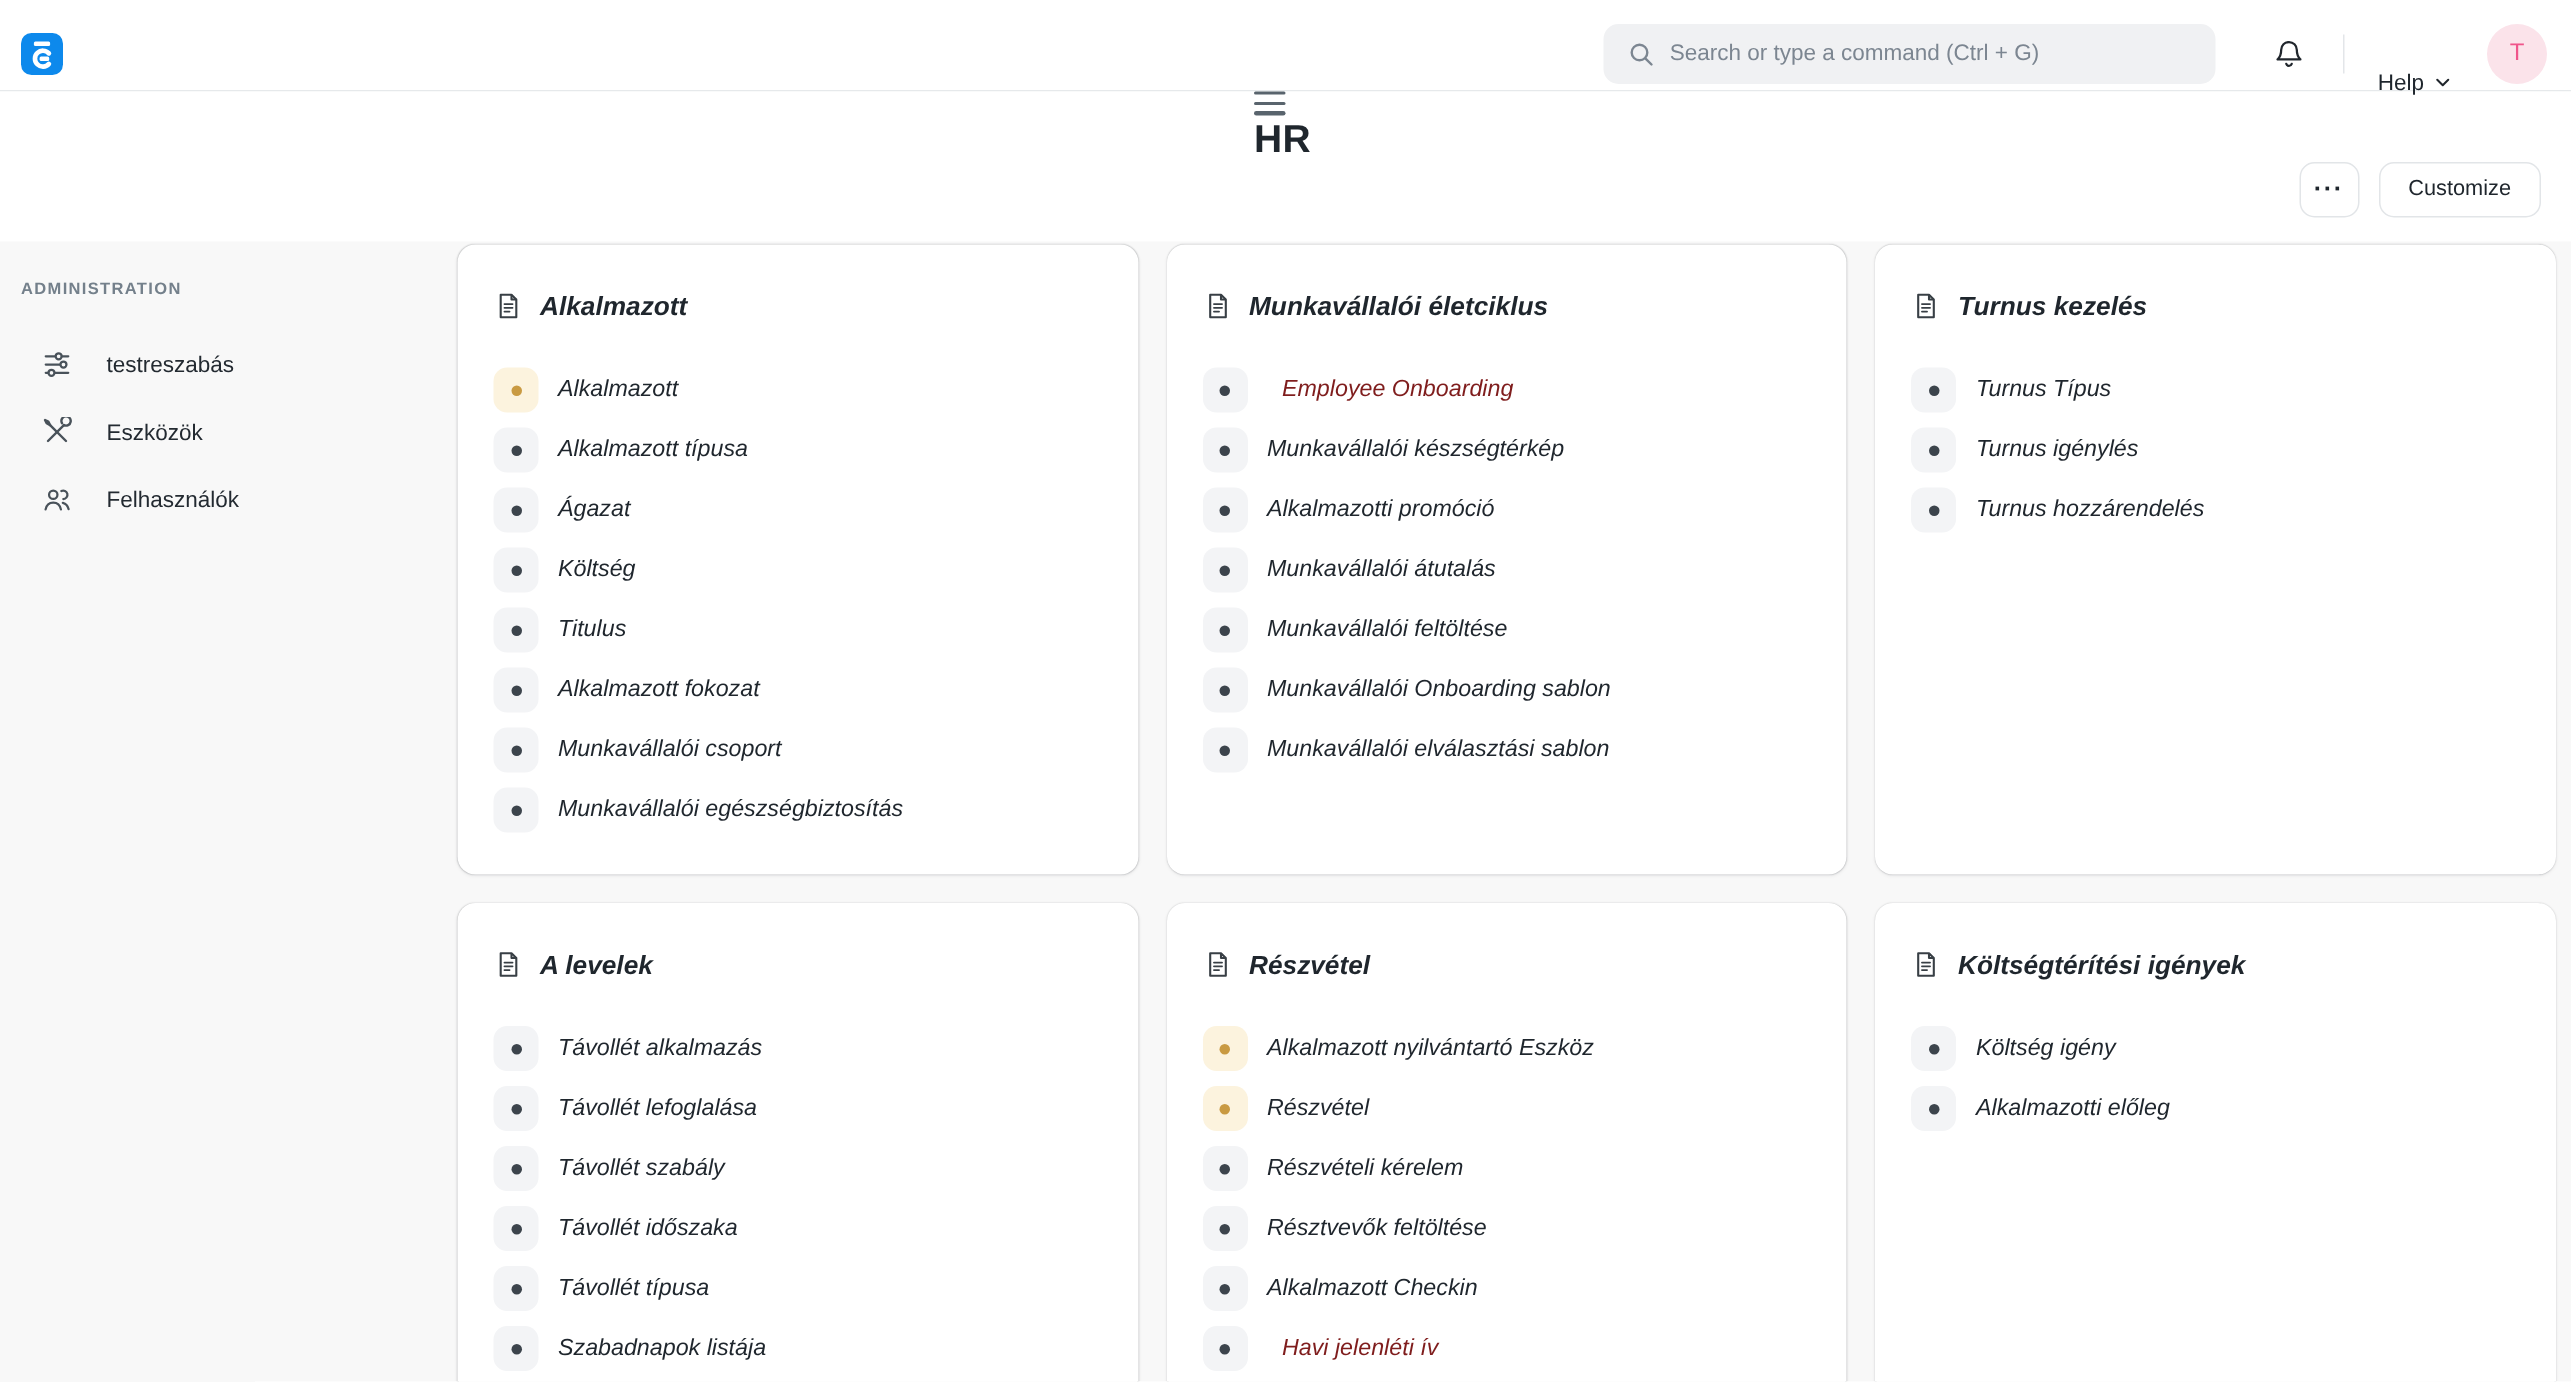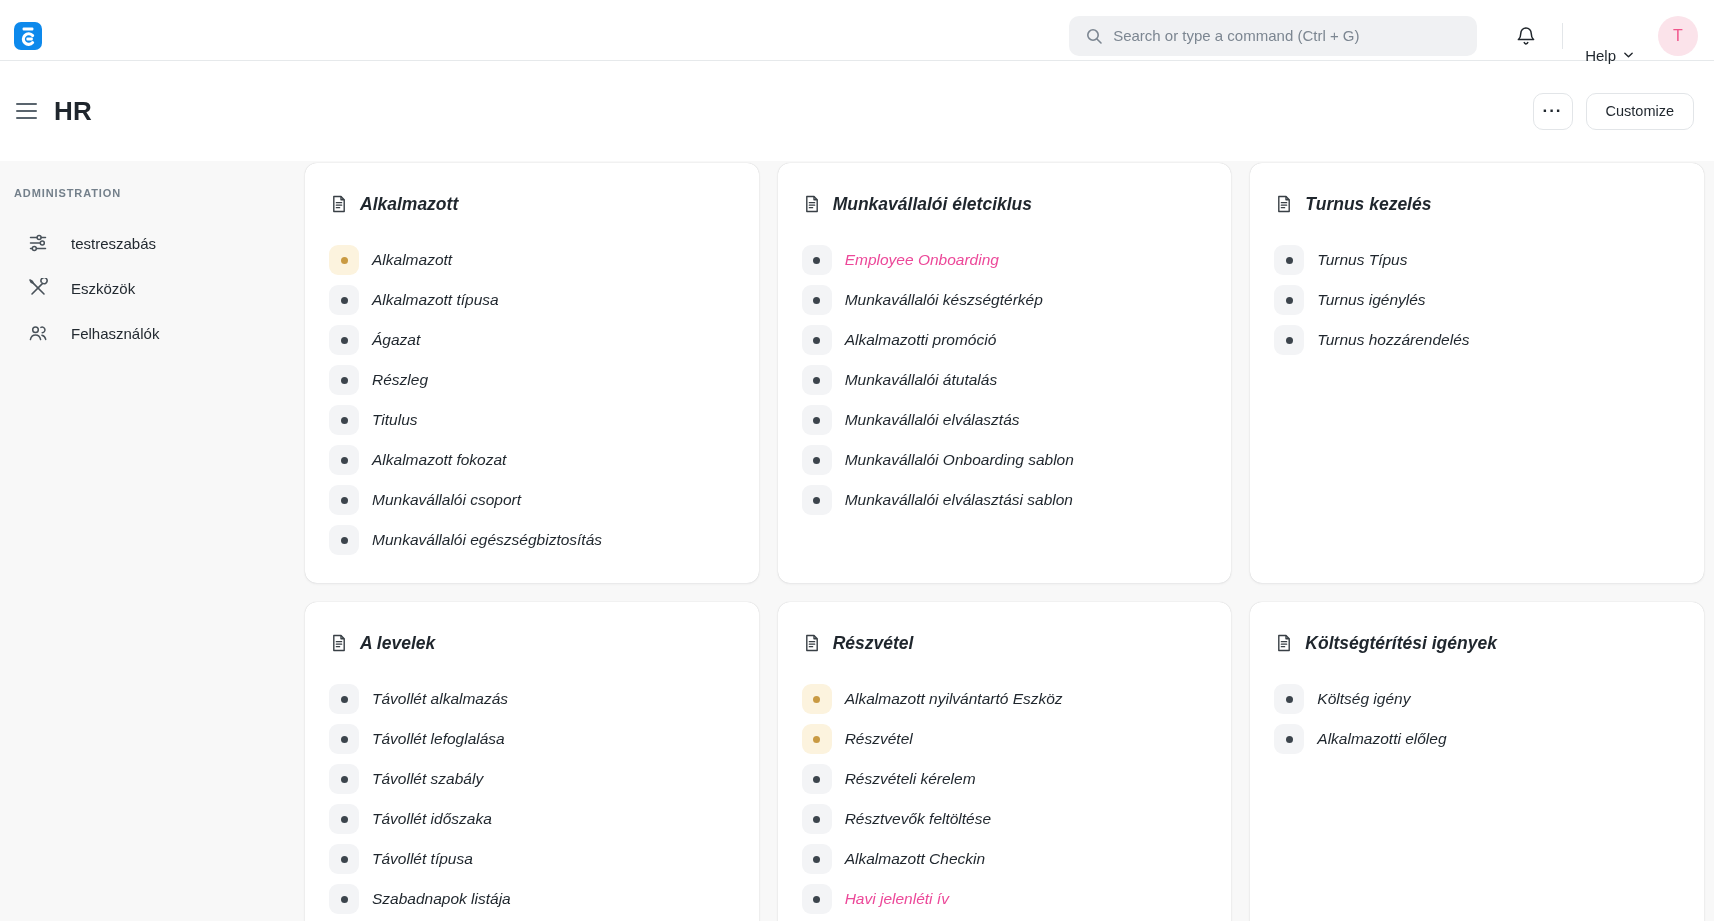"HR" .page-header { flex-direction: none -> column }
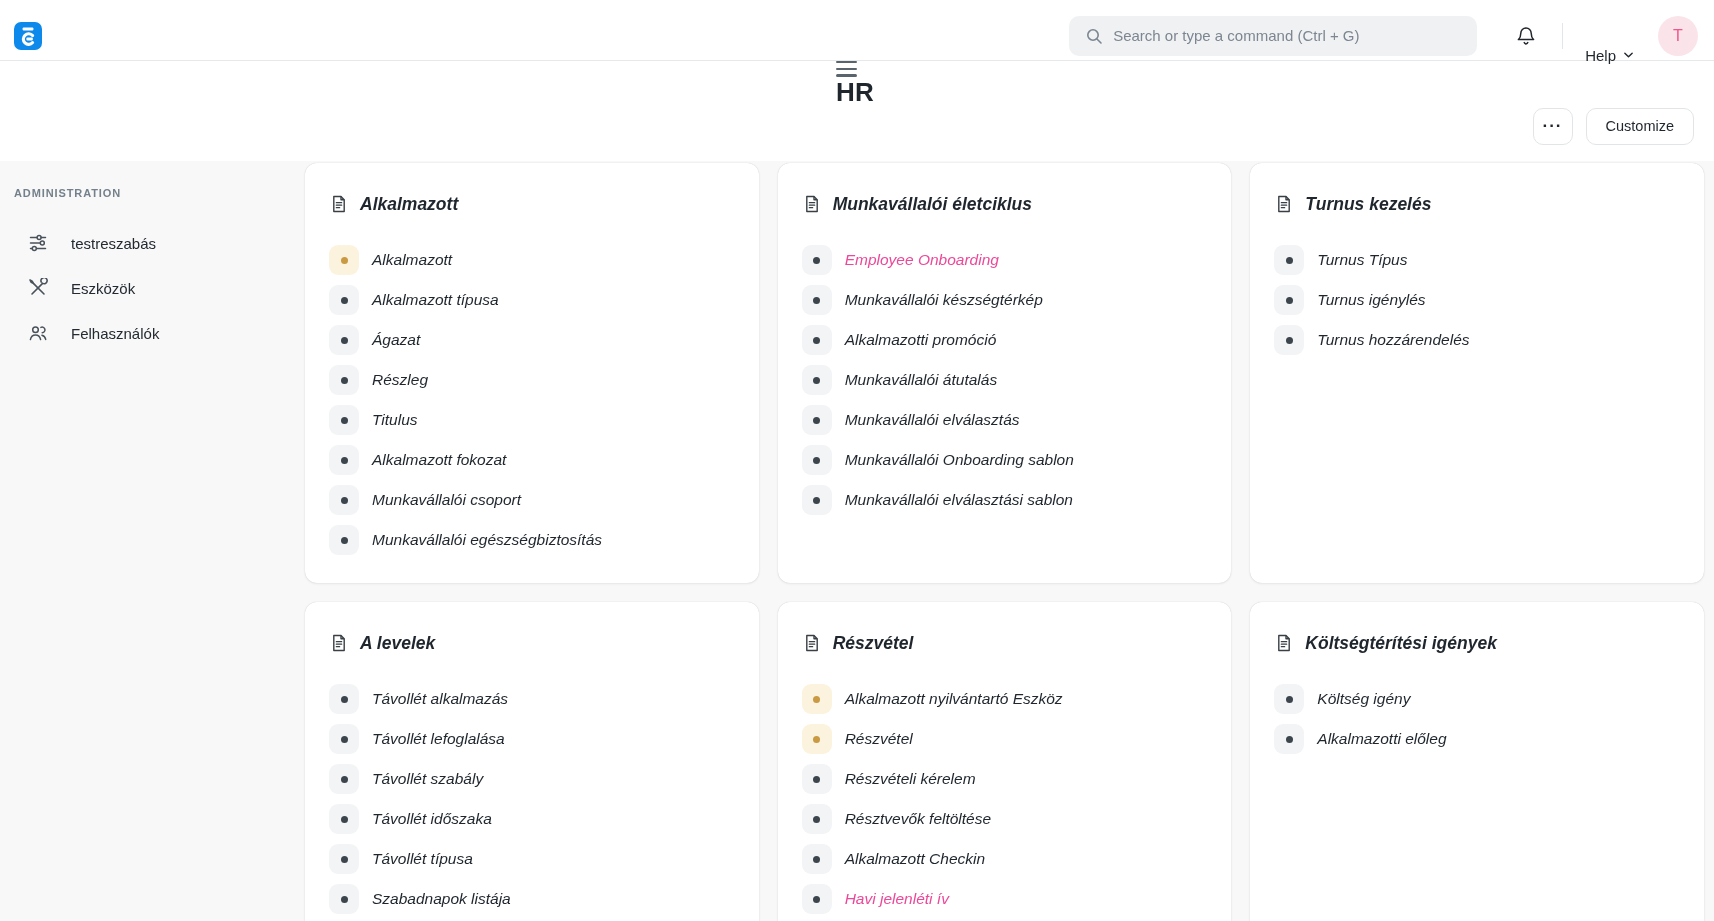"Employee Onboarding" .link-row.muted .link-label { color: #ec4899 -> #7f1d1d; margin-left: none -> 10px }
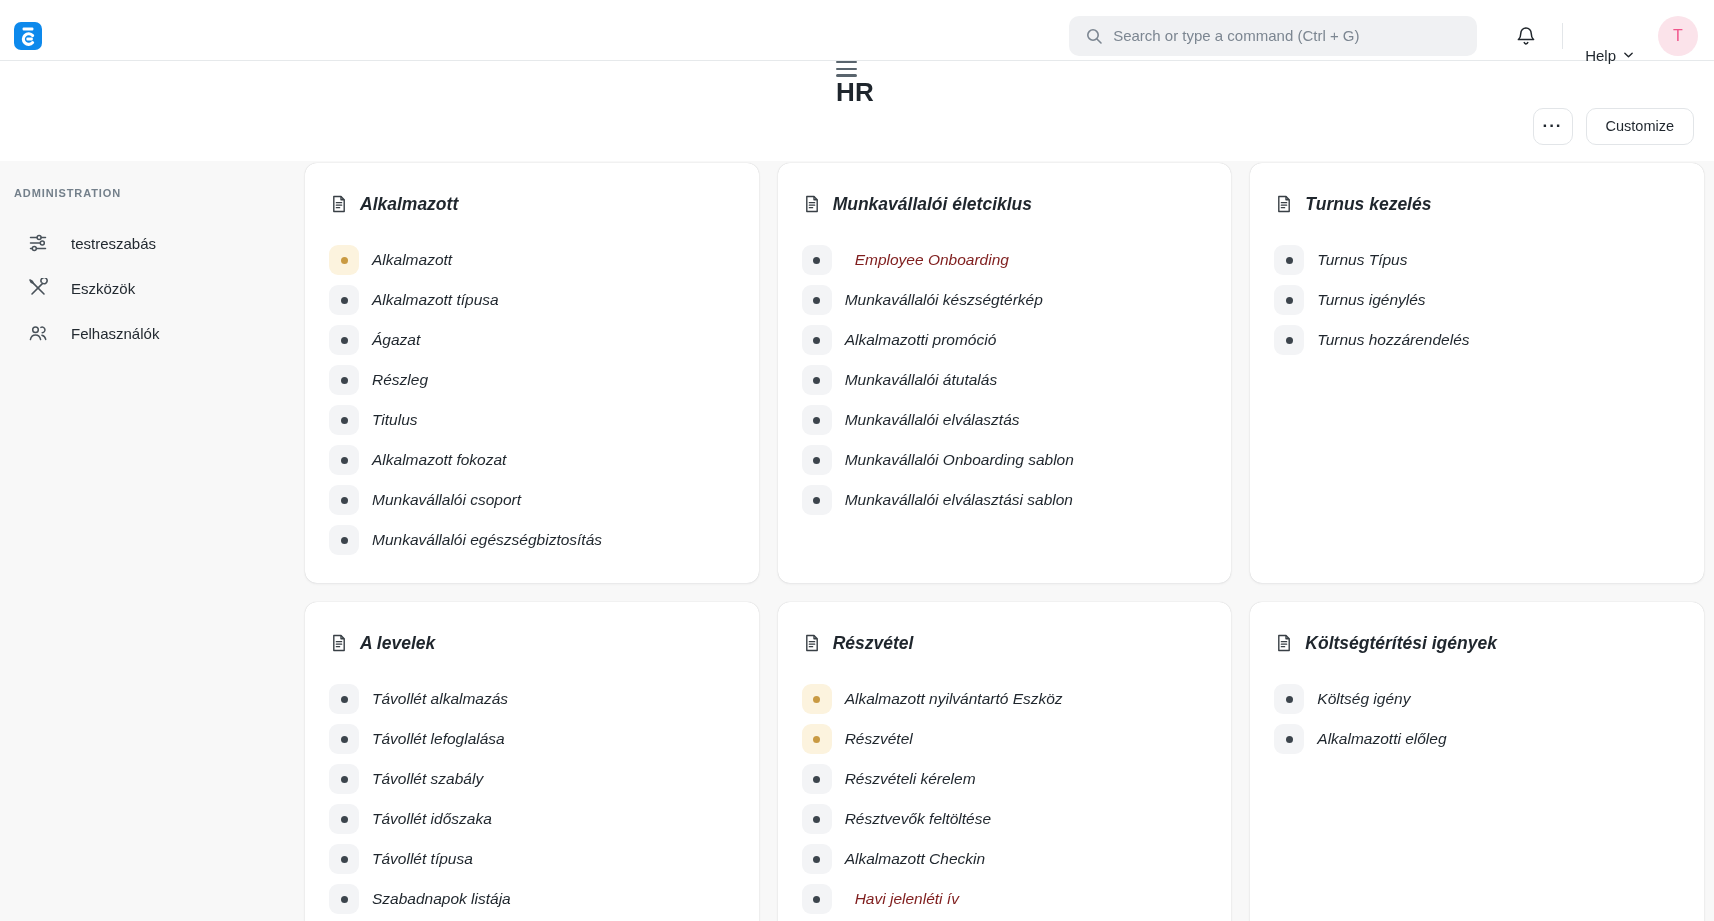"Részleg" span.link-label { text: Részleg -> Költség }
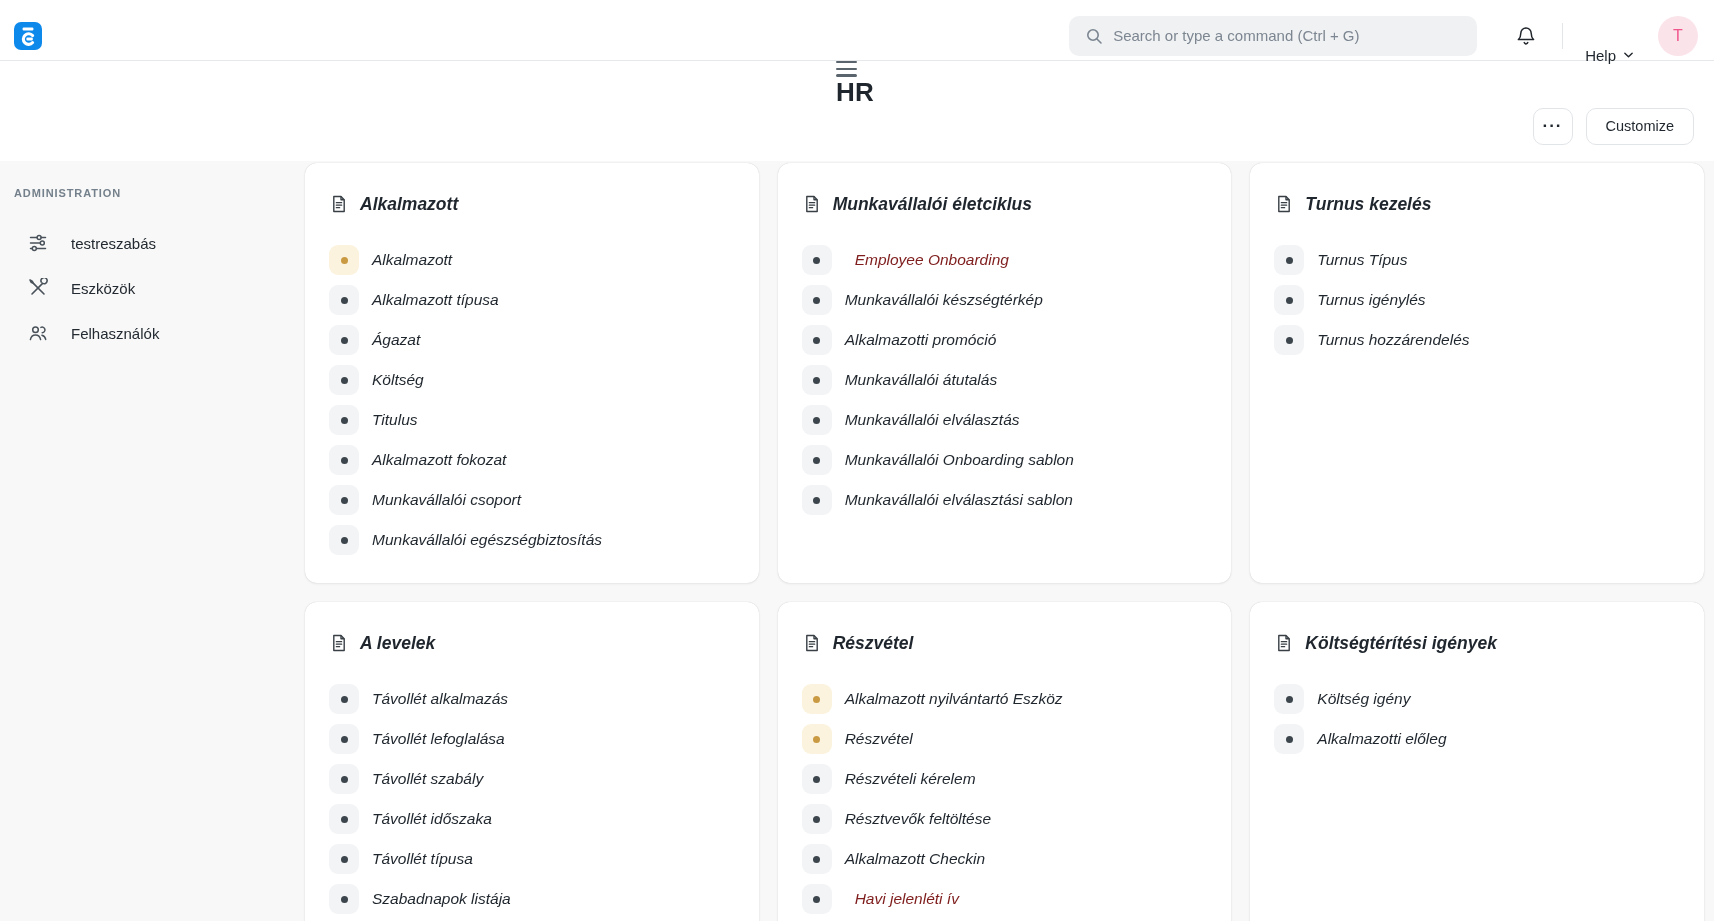"Munkavállalói elválasztás" span.link-label { text: elválasztás -> feltöltése }
